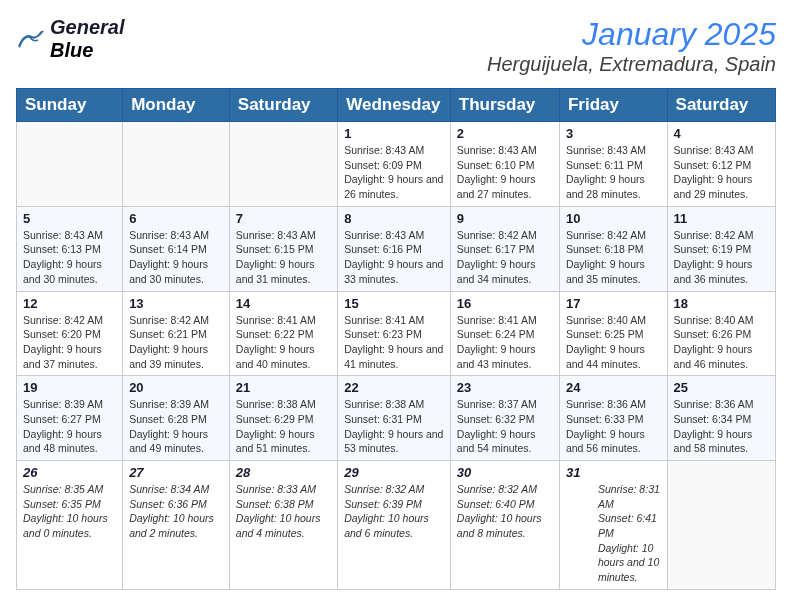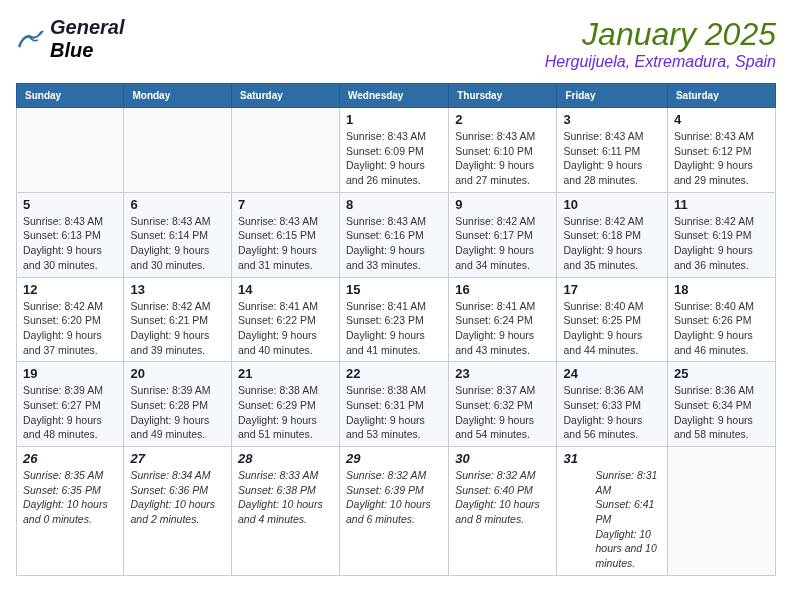"January 2025" .month-title { color: #4d7c0f -> #3b82f6 }
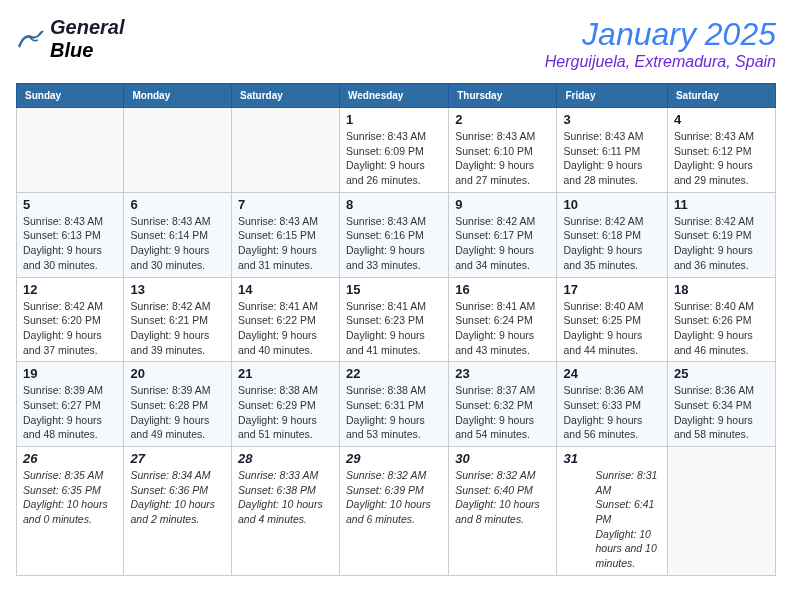"Herguijuela, Extremadura, Spain" .location-title { color: #6d28d9 -> #404040; font-size: 16px -> 20px }
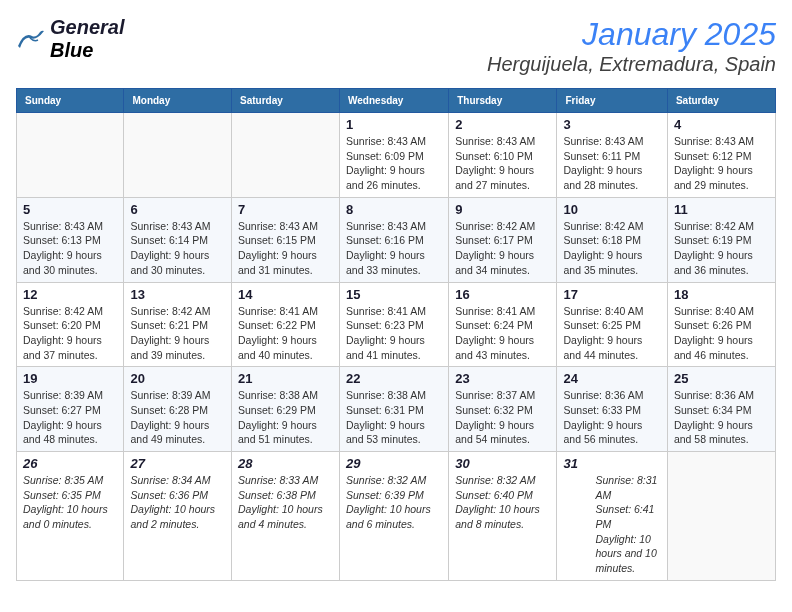"Sunday" .calendar th { font-size: 10px -> 17px }
